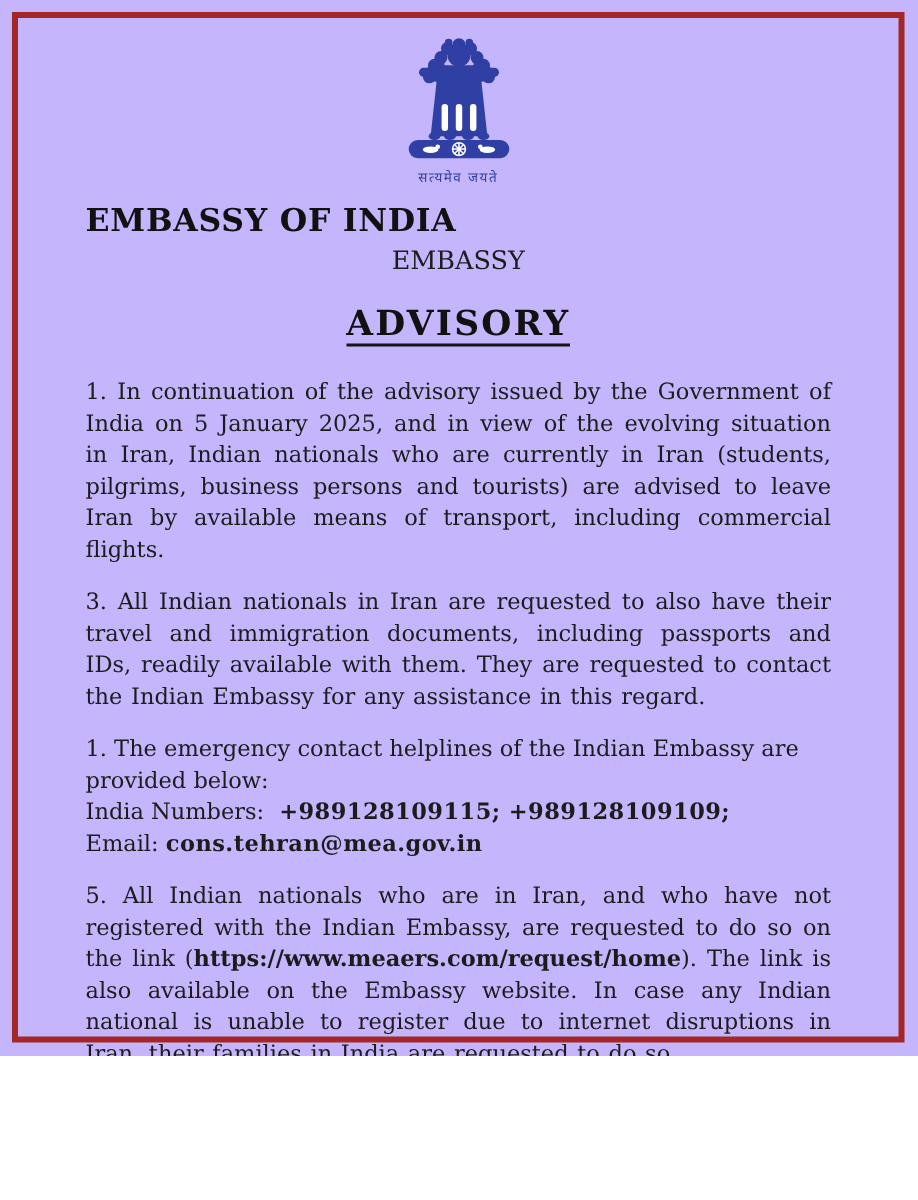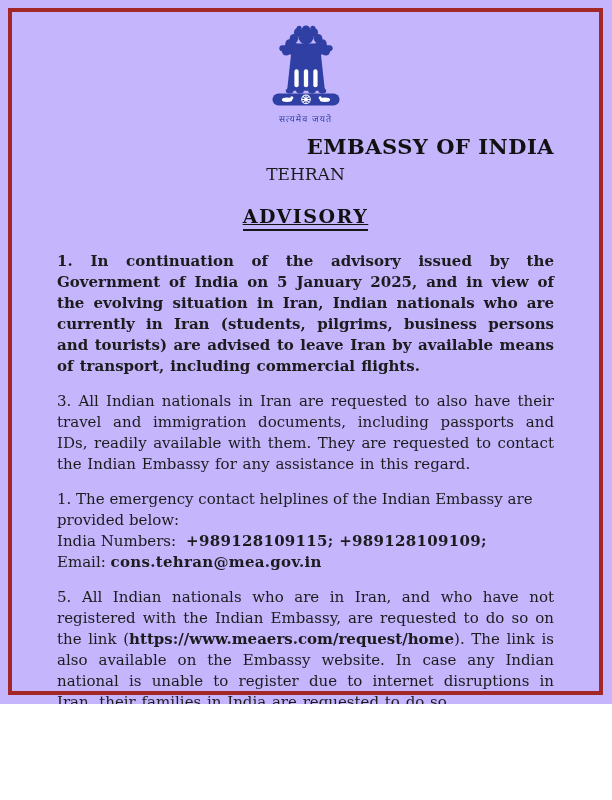"EMBASSY OF INDIA" .org { text-align: right -> left }
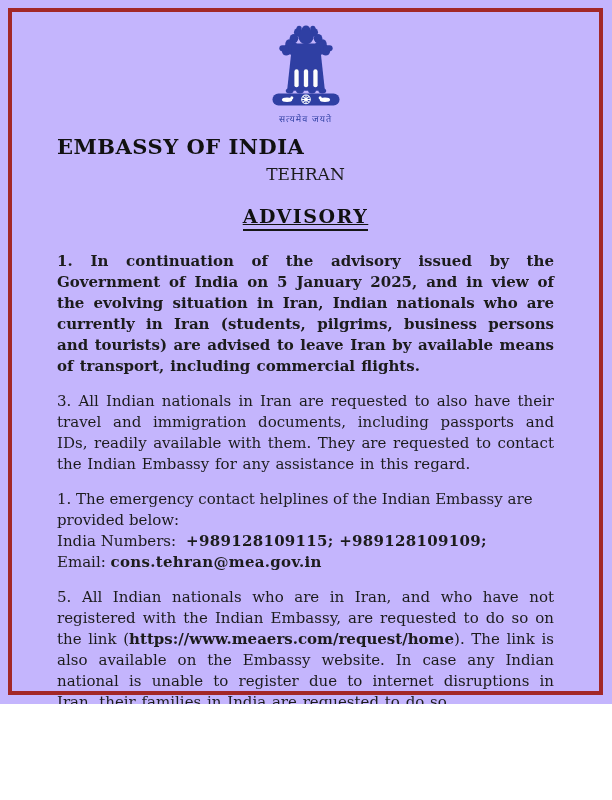"TEHRAN" div.city { text: TEHRAN -> EMBASSY }
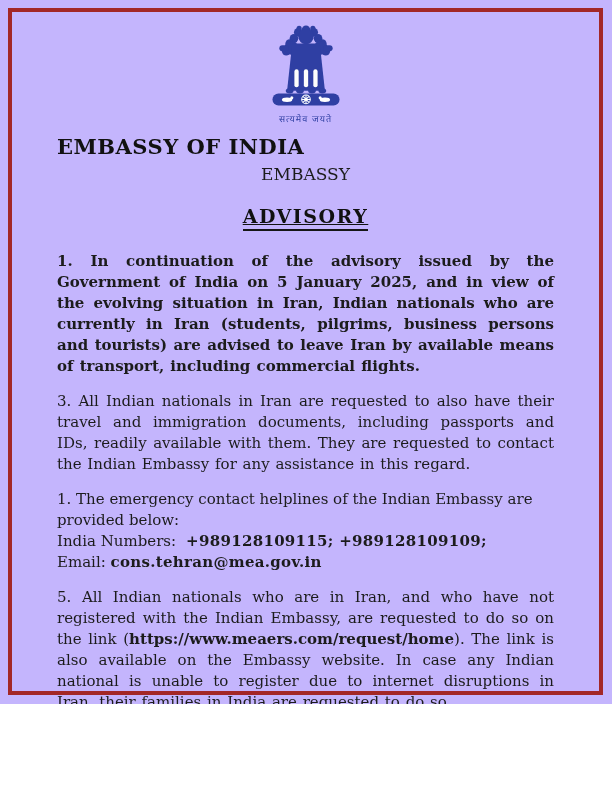"ADVISORY" .title { font-size: 19px -> 23px; text-decoration: underline -> none }
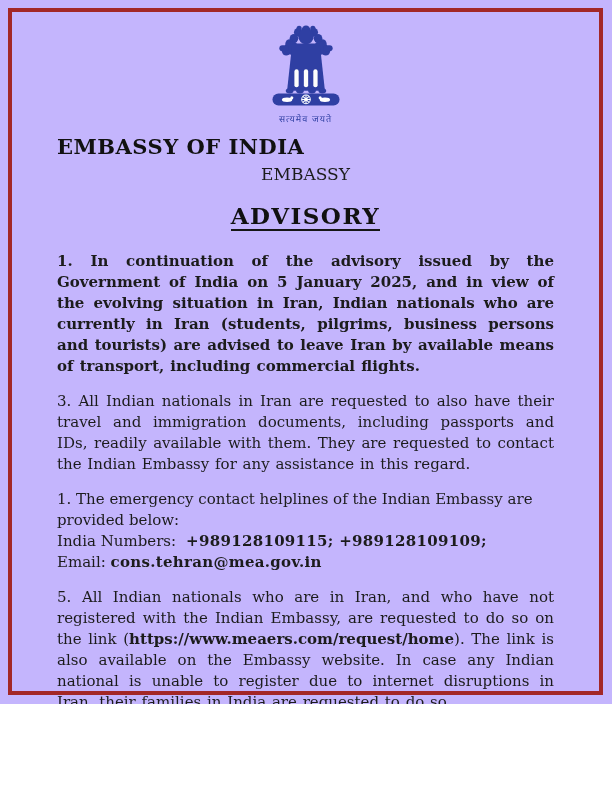"1. In continuation of the" .para.first { font-weight: bold -> none }
